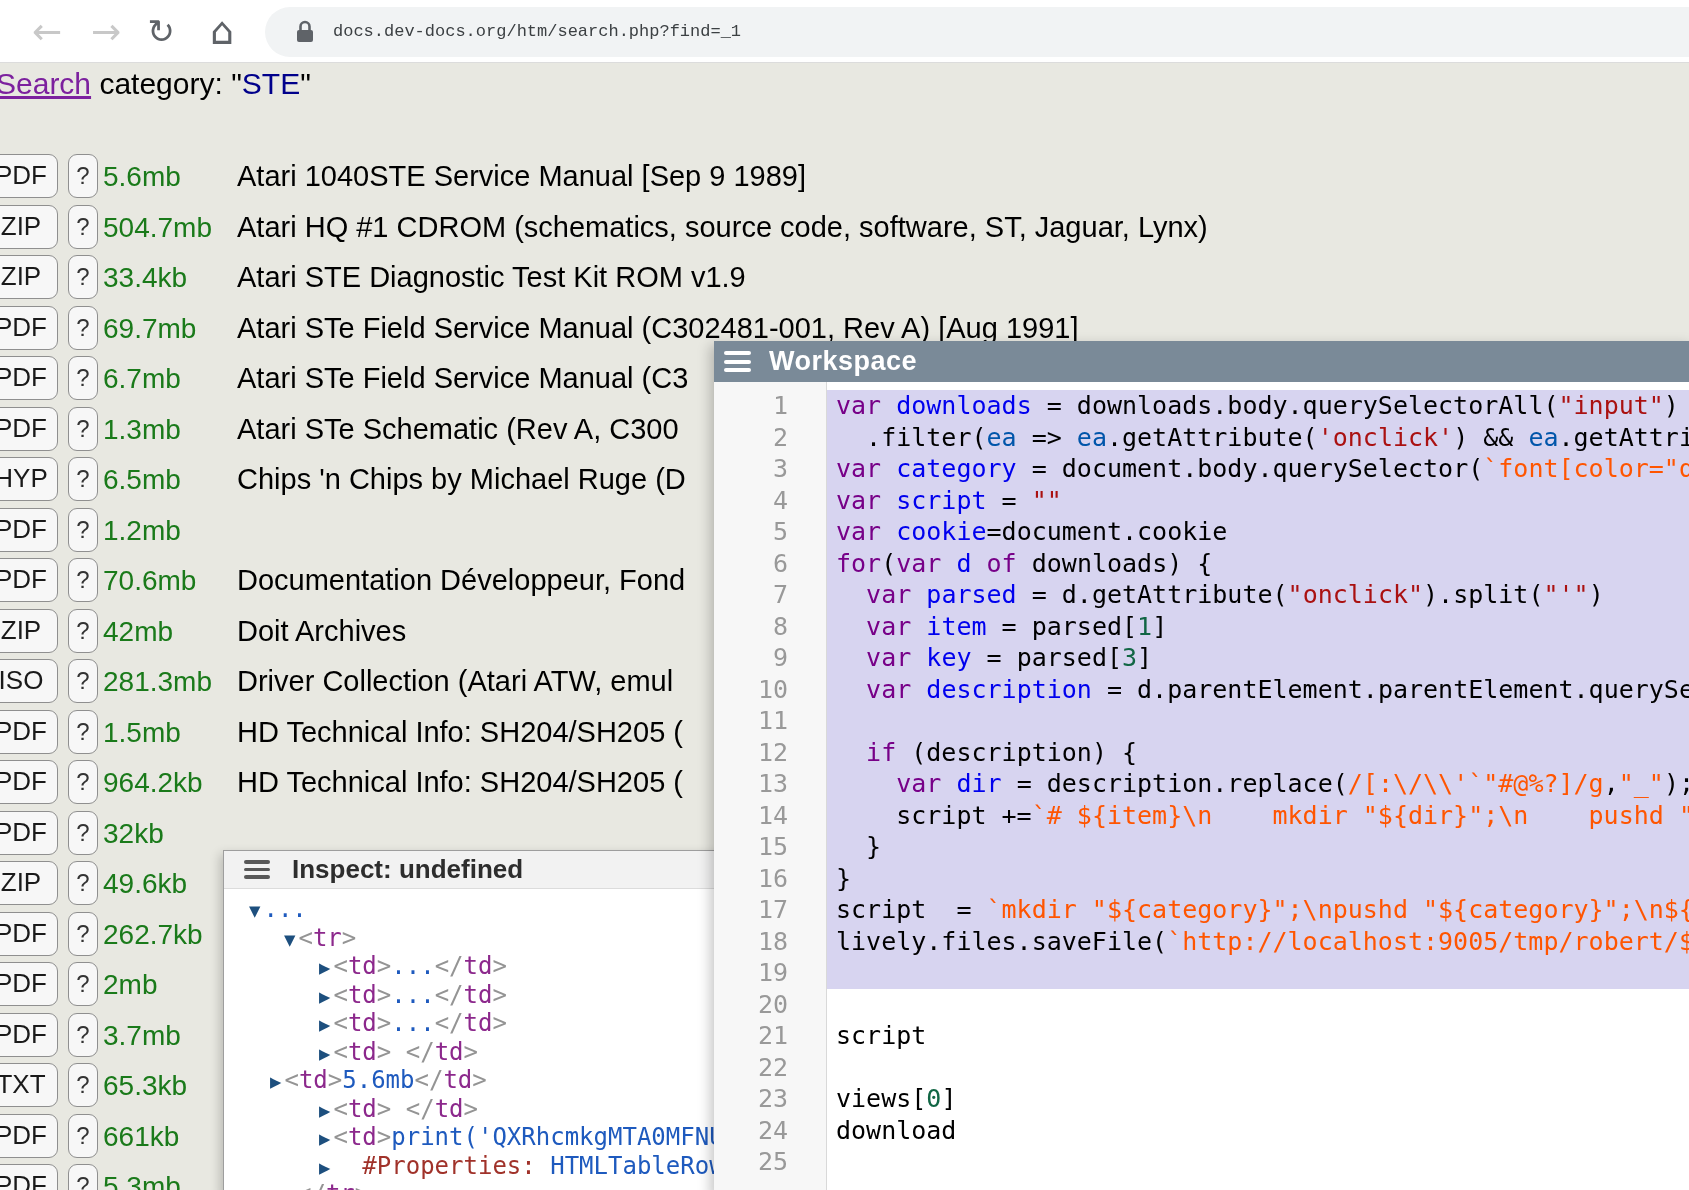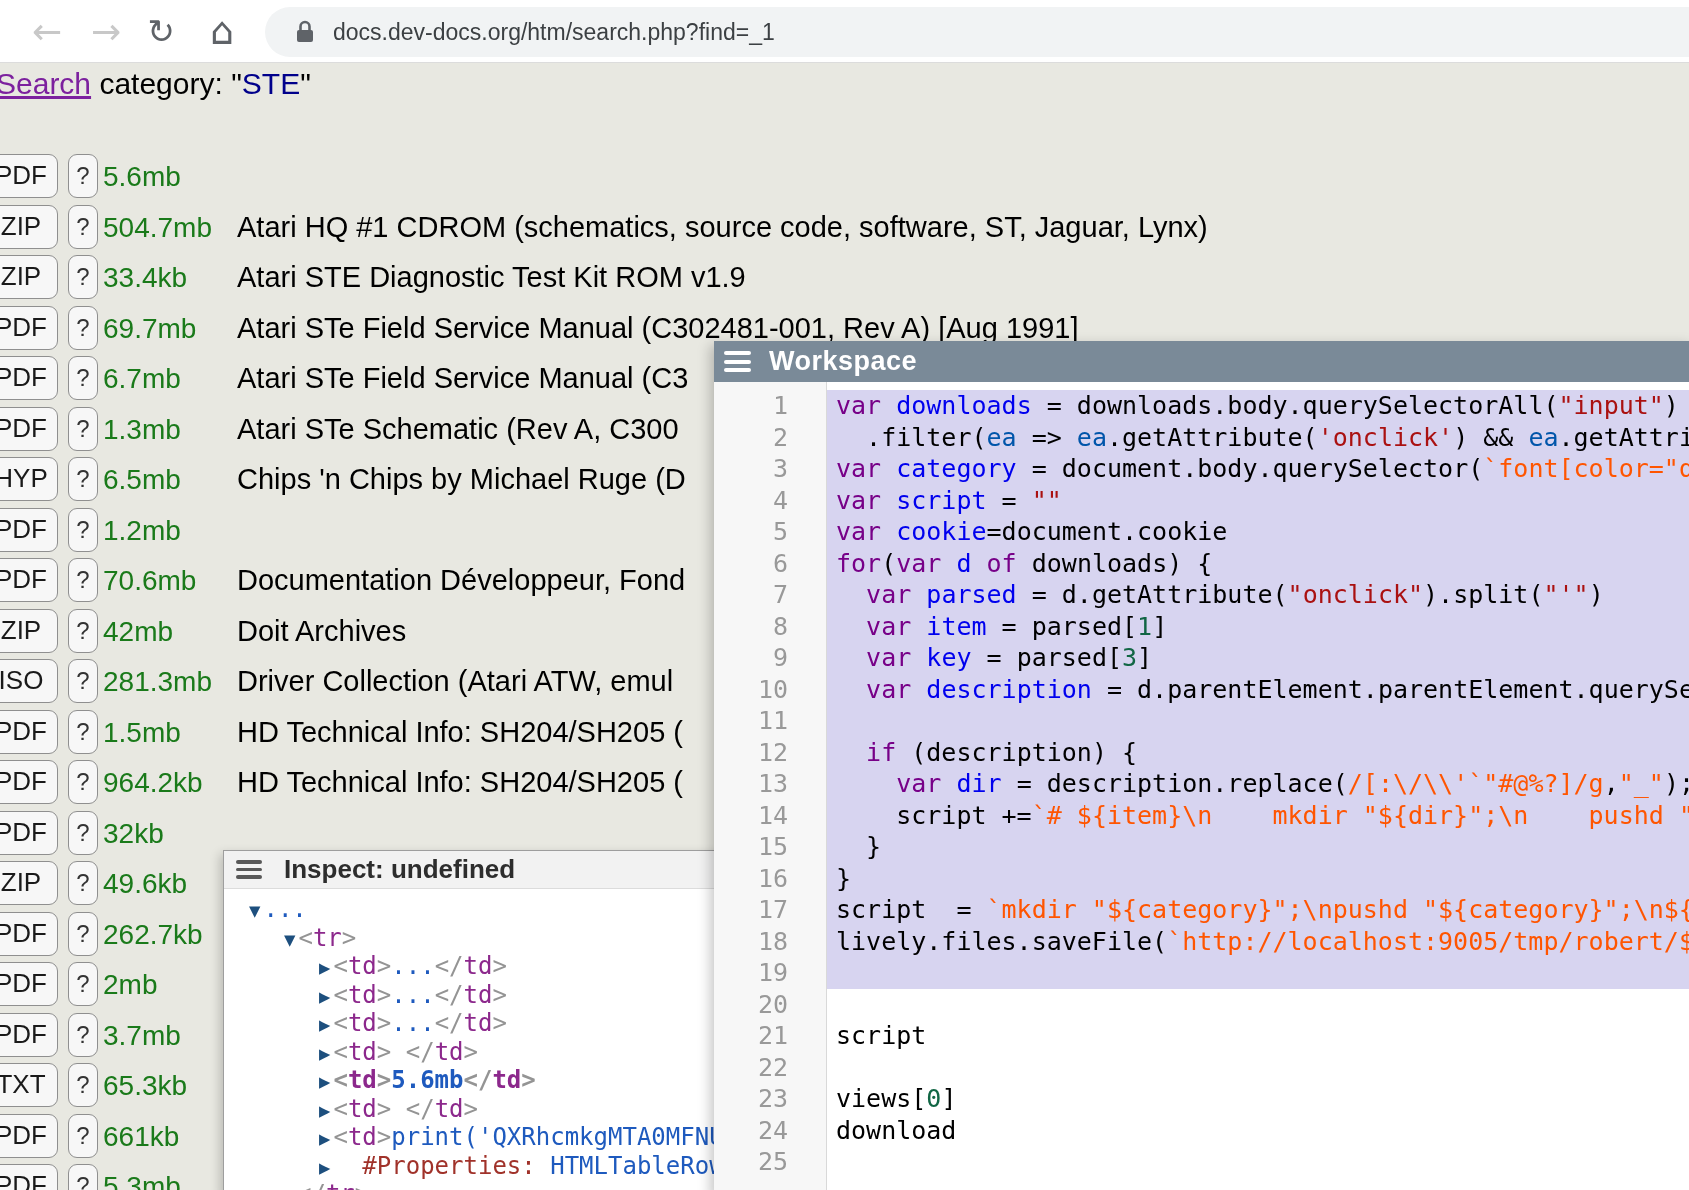"docs.dev-docs.org/htm/search.php?find=_1" .url { font-family: none -> Liberation Mono, monospace; font-size: 23px -> 17px }
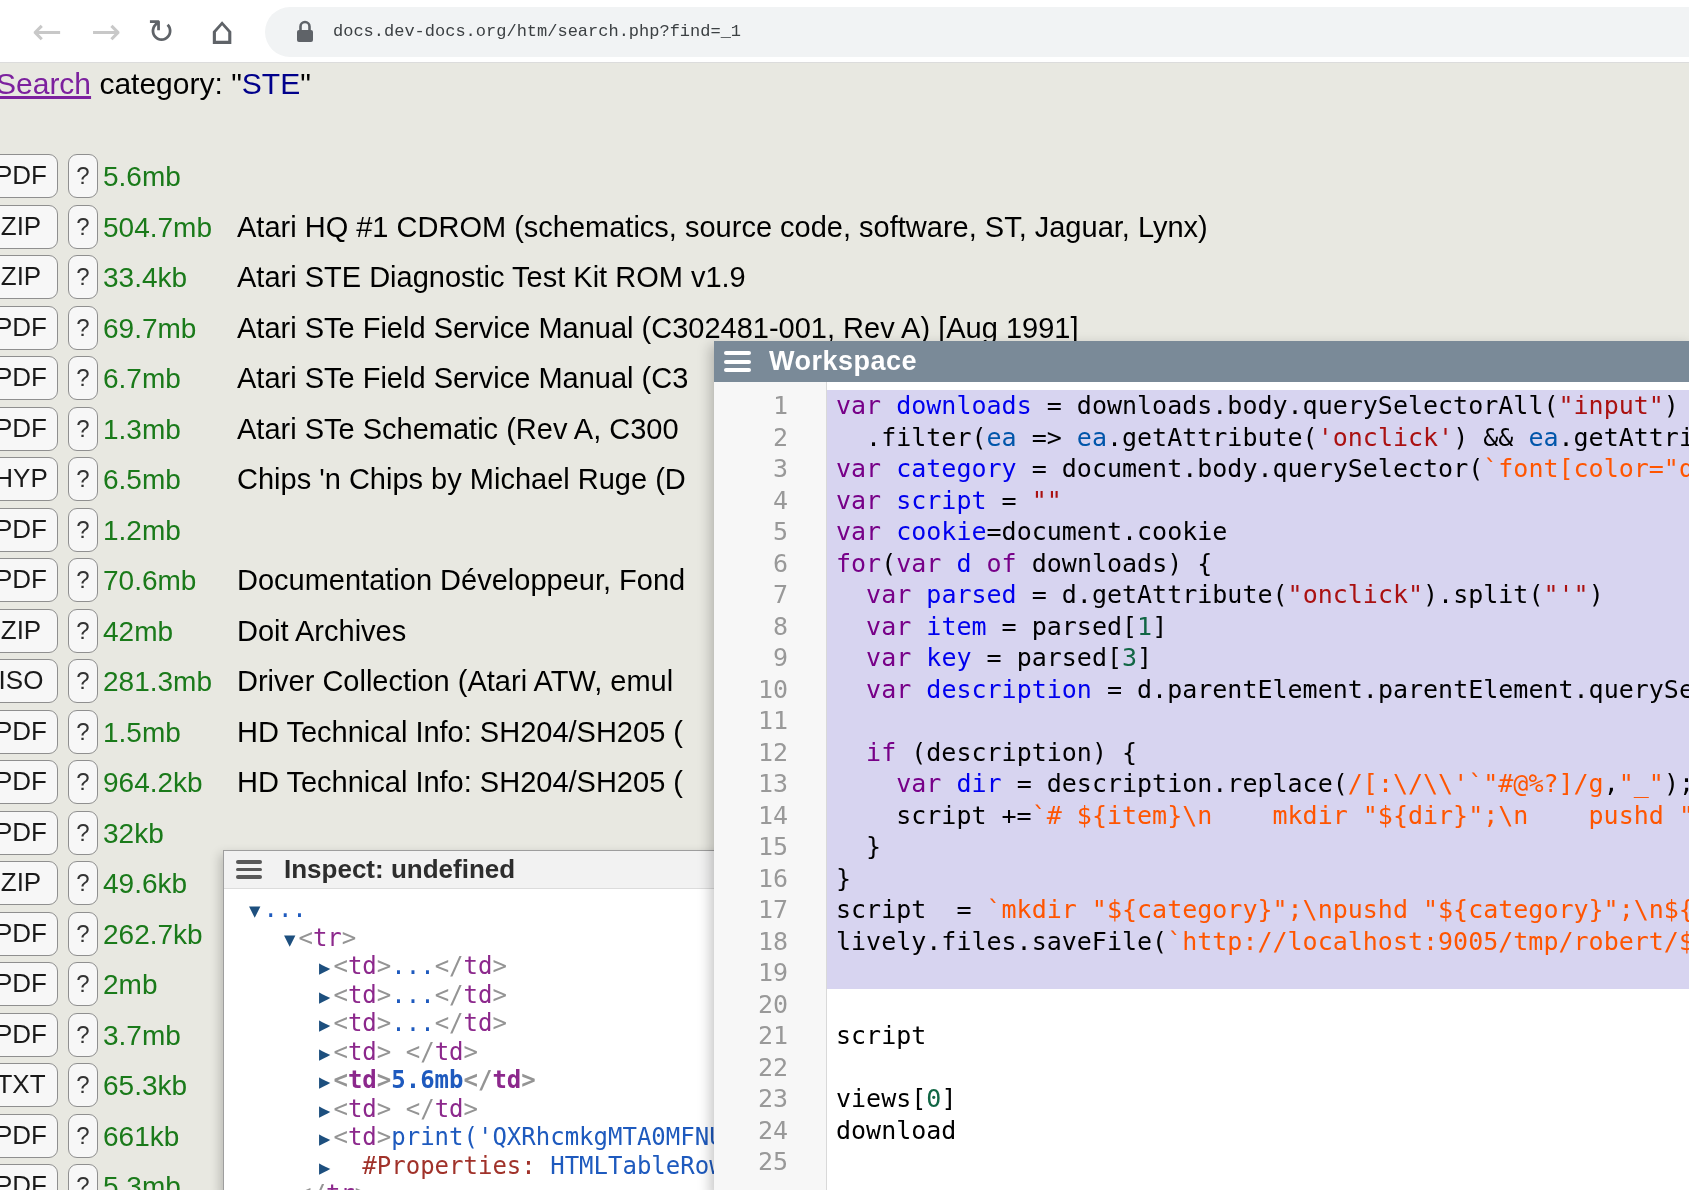"Atari 1040STE Service Manual [Sep" span.ftitle { html: none -> <span>Atari 1040STE Service Manual [Sep 9 1989]</span> }
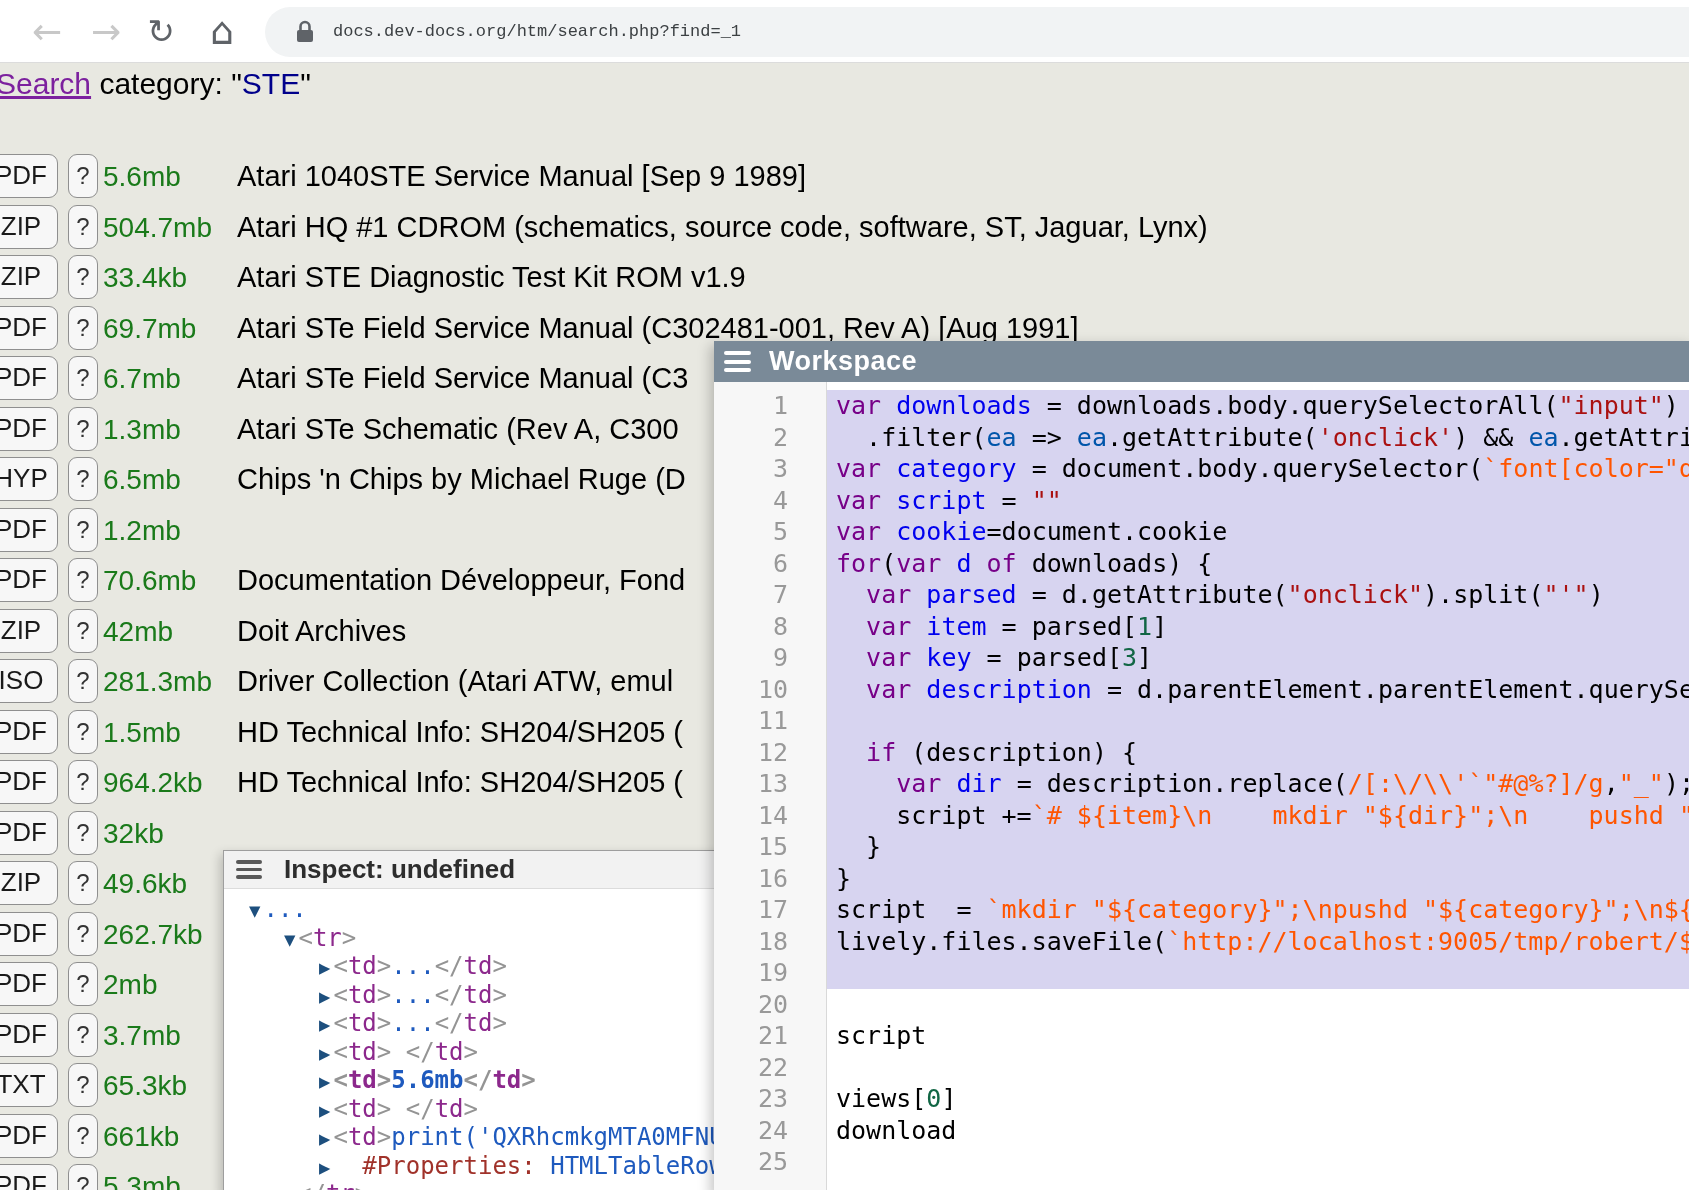"Inspect: undefined" .inspect-titlebar { padding-left: 12px -> 20px }
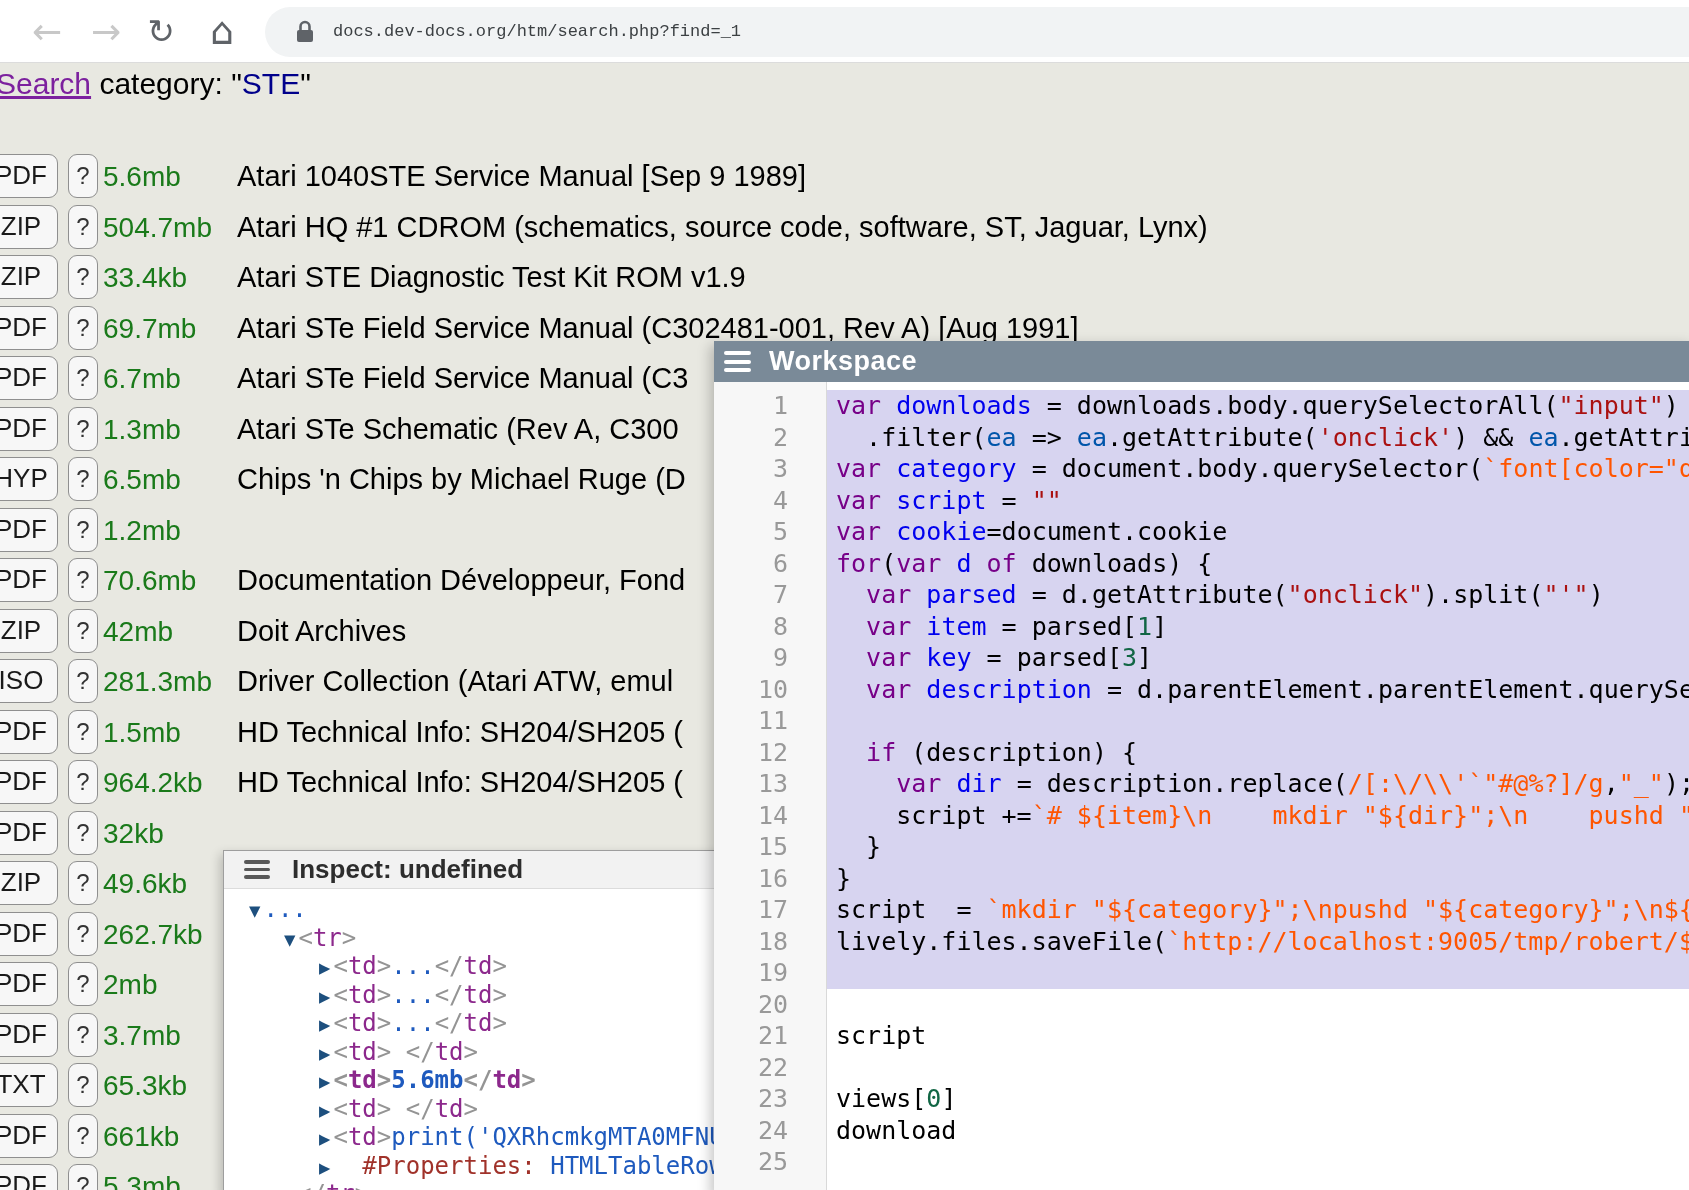"▶ <td>5.6mb</td>" div.tline { font-weight: bold -> none; padding-left: 95px -> 46px }
